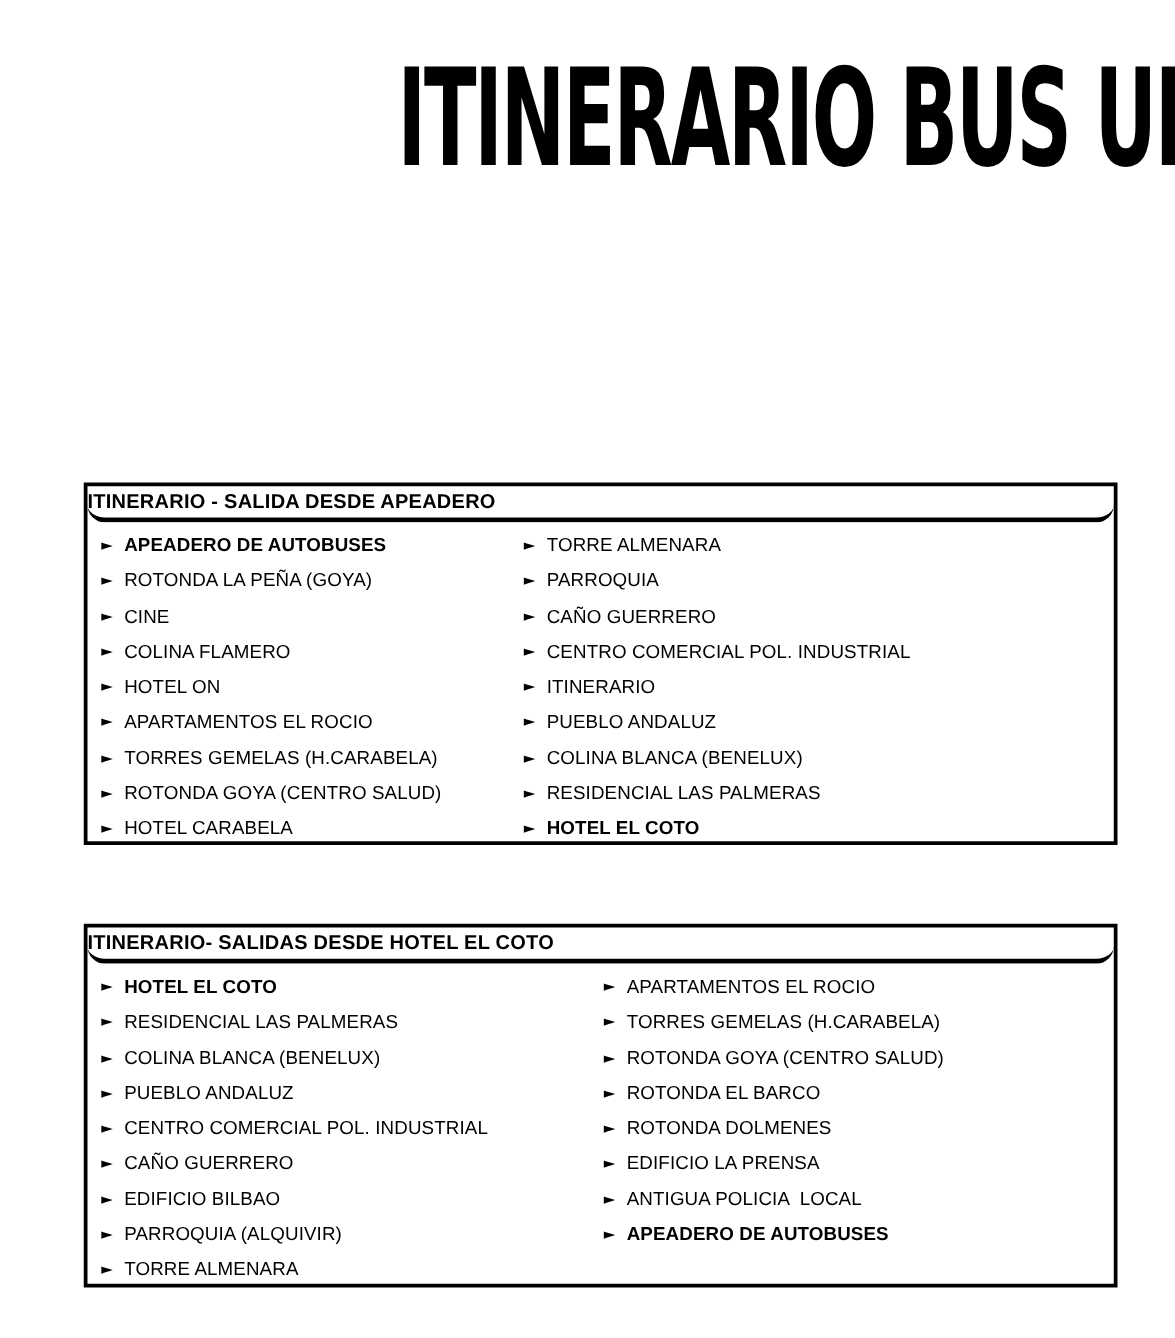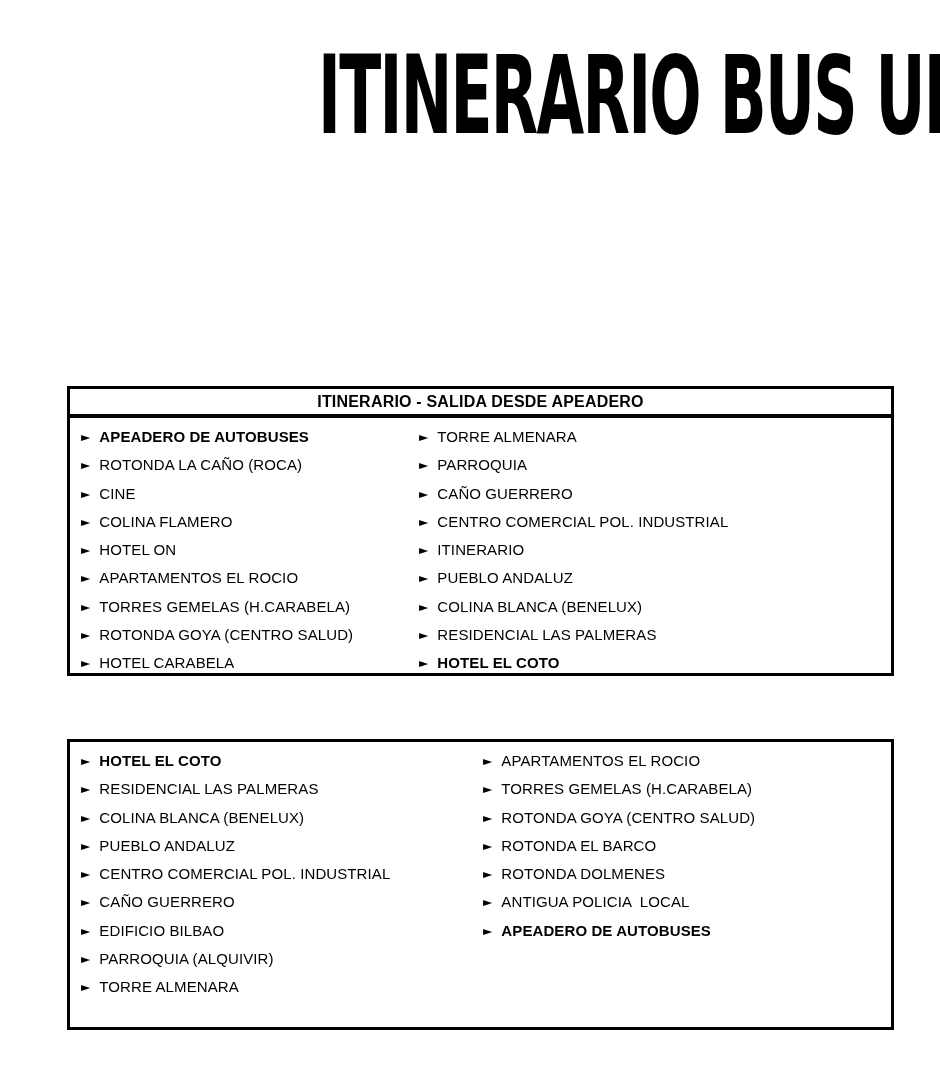"ITINERARIO - SALIDA DESDE APEADERO" .table-header { border-radius: none -> 14px; text-align: center -> none }
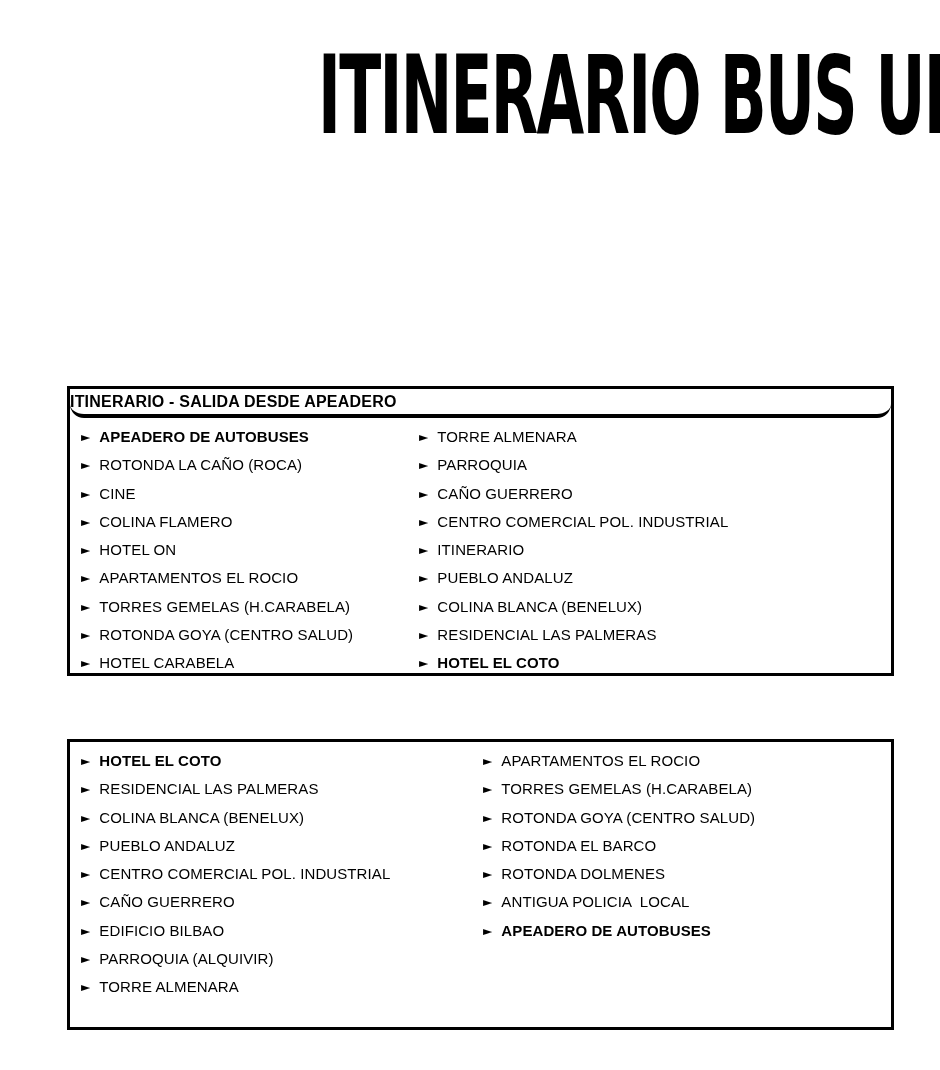"ROTONDA LA CAÑO (ROCA)" span.stop-label { text: CAÑO (ROCA -> PEÑA (GOYA }
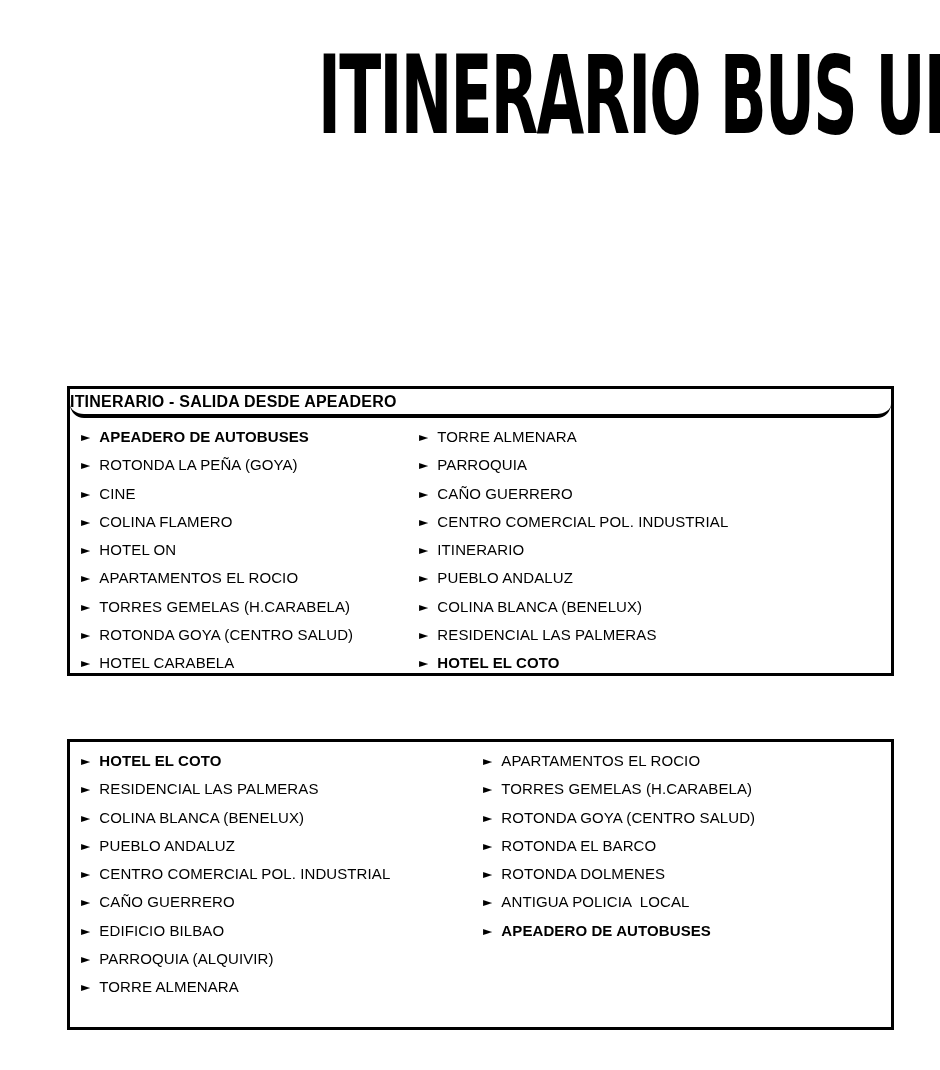"ITINERARIO- SALIDAS DESDE HOTEL EL" div.table-header { html: none -> <div>ITINERARIO- SALIDAS DESDE HOTEL EL COTO</div> }
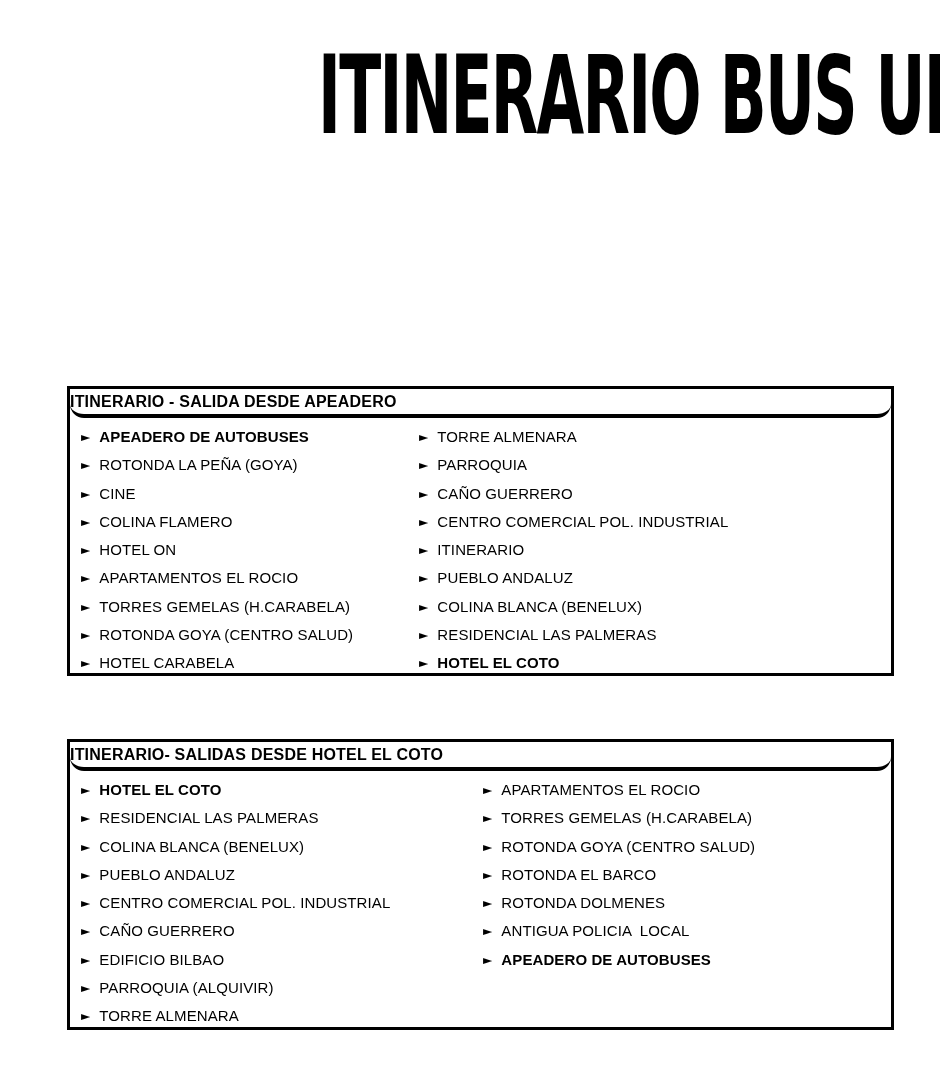"► EDIFICIO LA PRENSA" li.stop { html: none -> <li><span>►</span><span>EDIFICIO LA PRENSA</span></li> }
